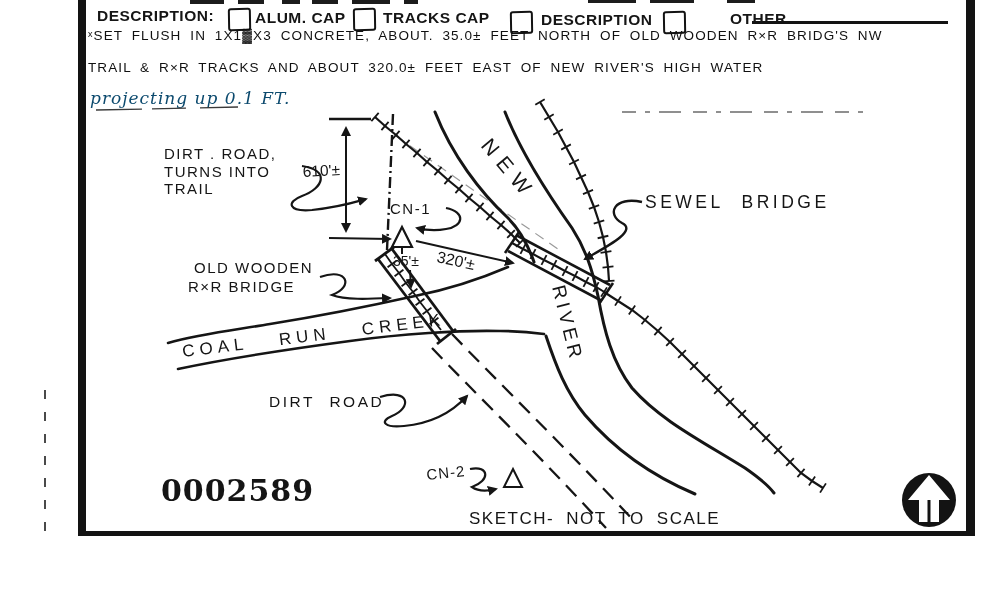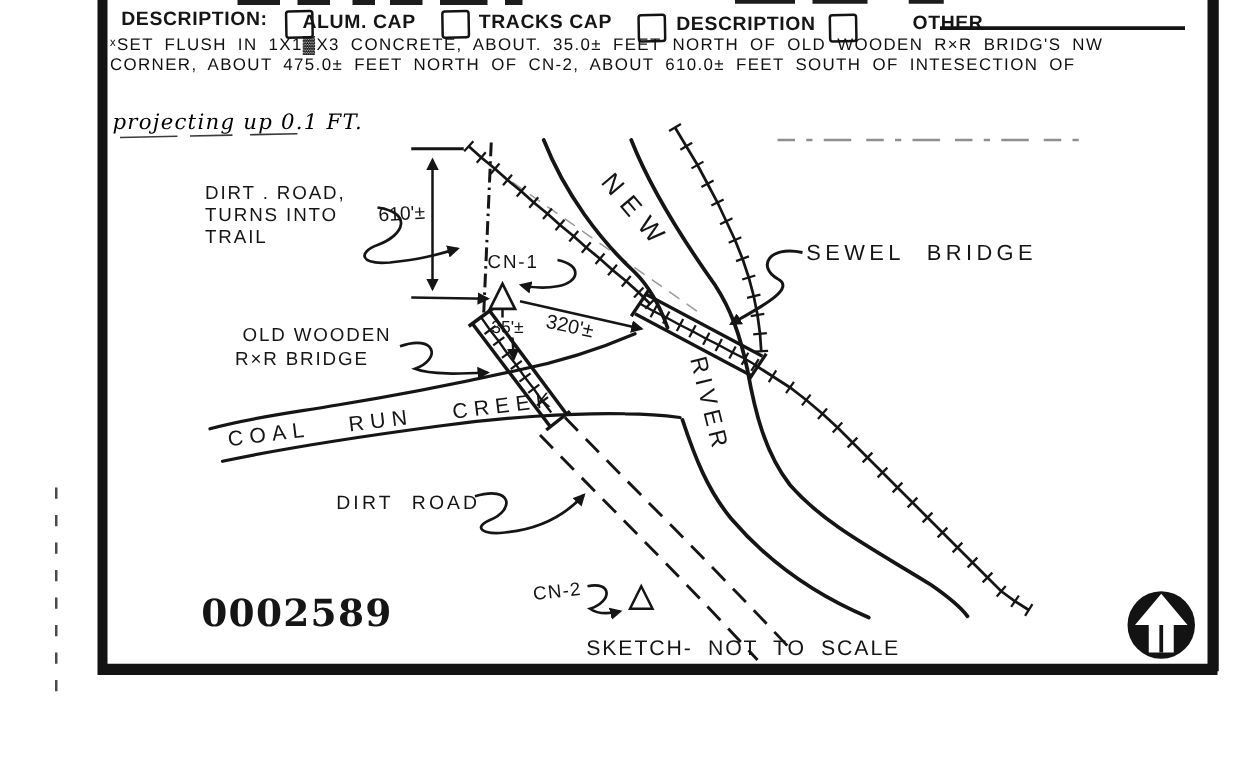"DESCRIPTION:" #page { height: 606px -> 536px }
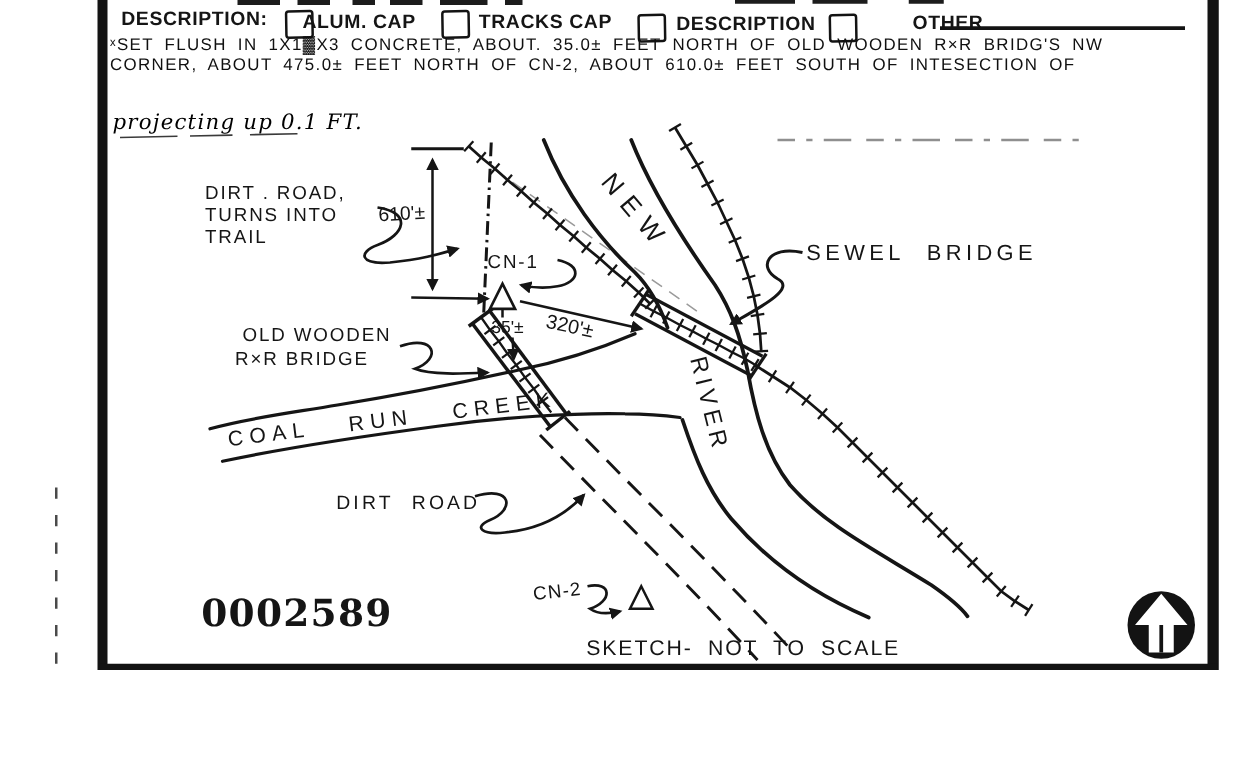"ALUM. CAP" span.hlabel { left: 242px -> 255px }
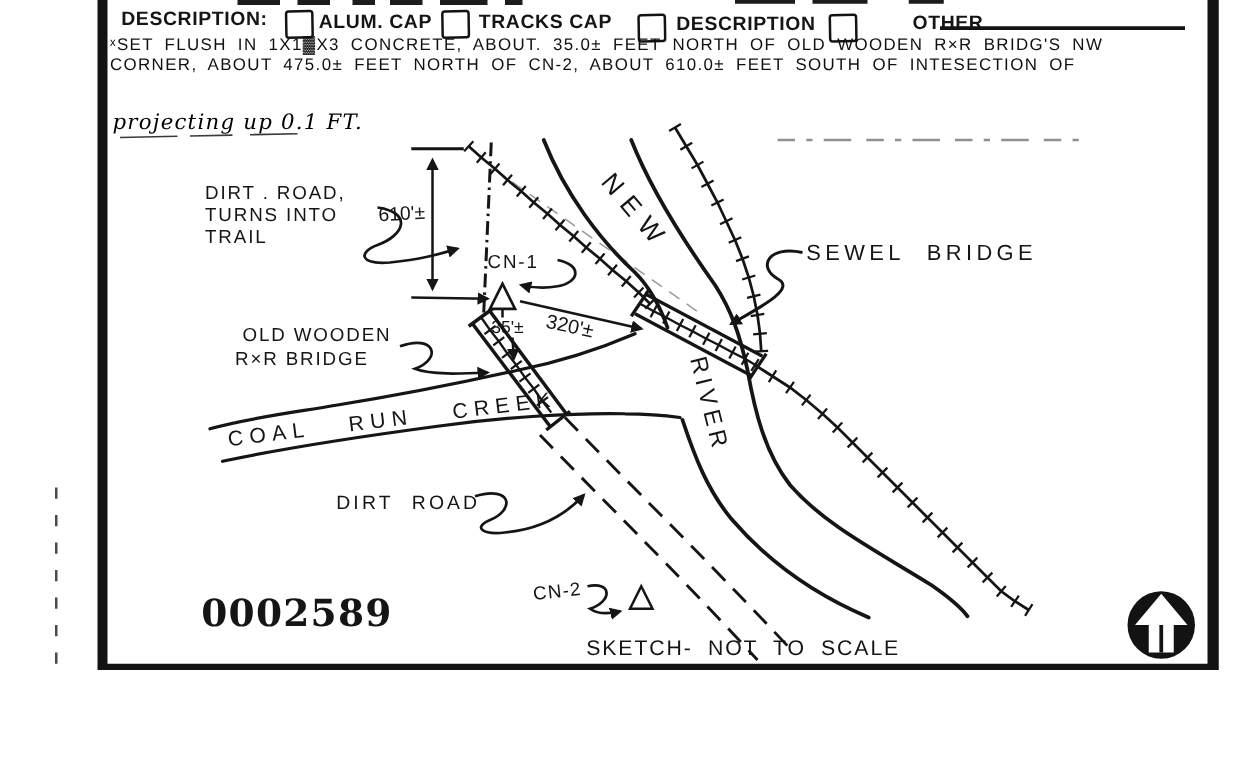"CORNER, ABOUT 475.0± FEET NORTH" div.desc { html: <div>CORNER, ABOUT 475.0± FEET NORTH OF CN-2, ABOUT 610.0± FEET SOUTH OF INTESECTION OF</div> -> none }
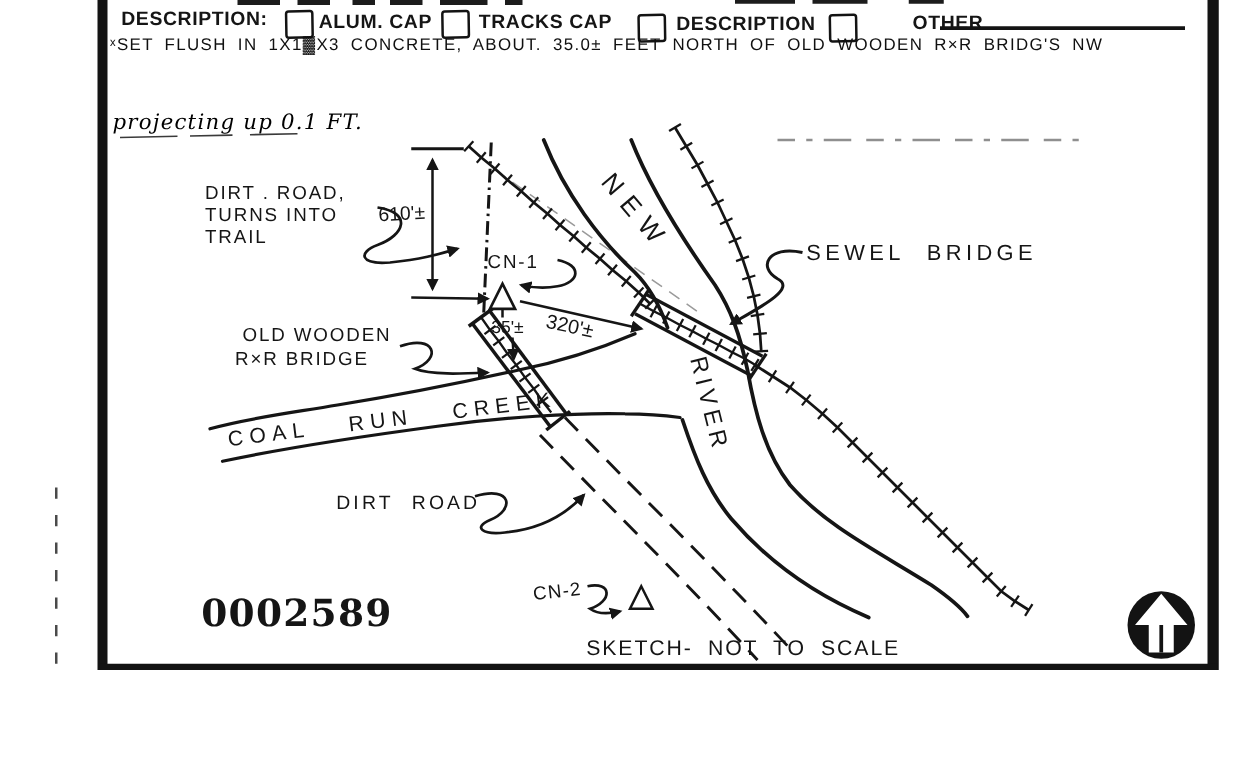"TRAIL & R×R TRACKS AND" div.desc { html: none -> <div>TRAIL &amp; R×R TRACKS AND ABOUT 320.0± FEET EAST OF NEW RIVER'S HIGH WATER</div> }
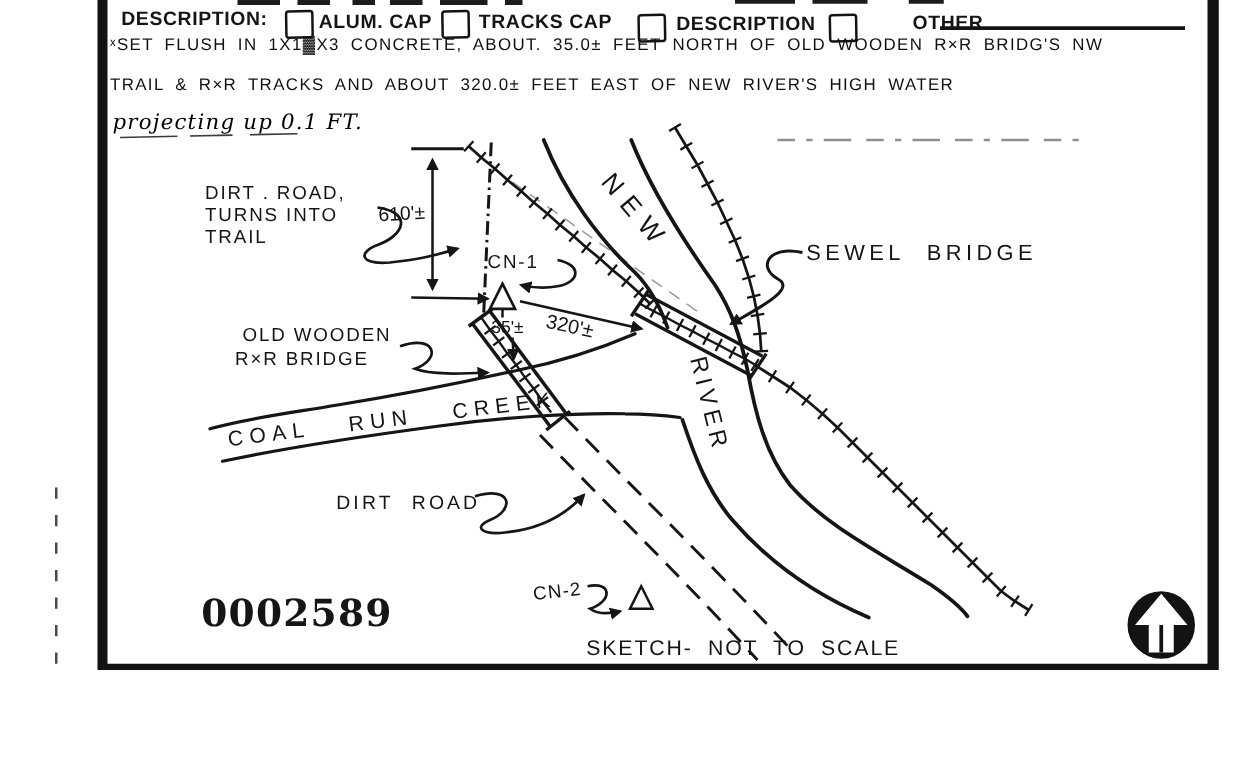"projecting up 0.1 FT." #proj-note { color: #000000 -> #0c4a6e }
